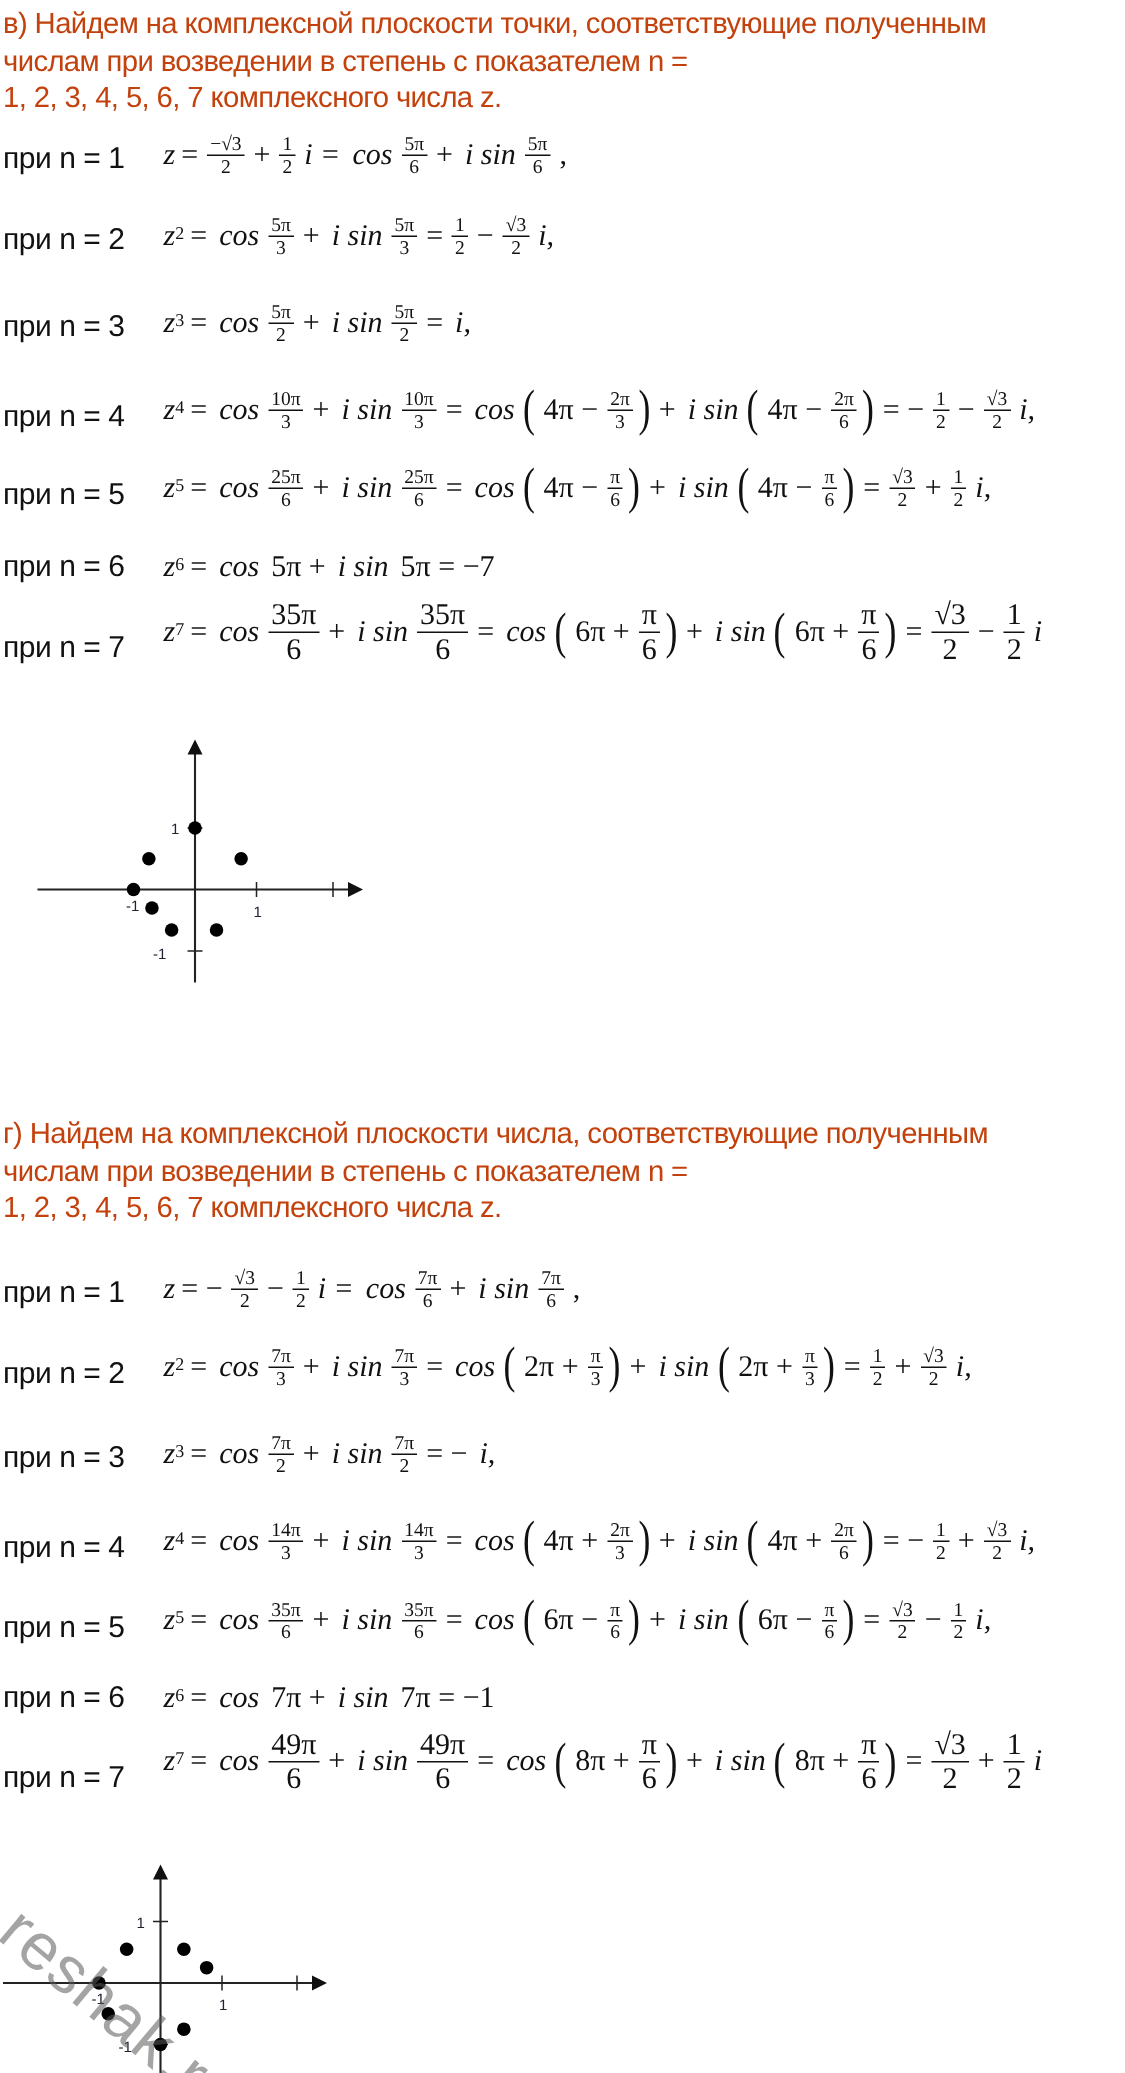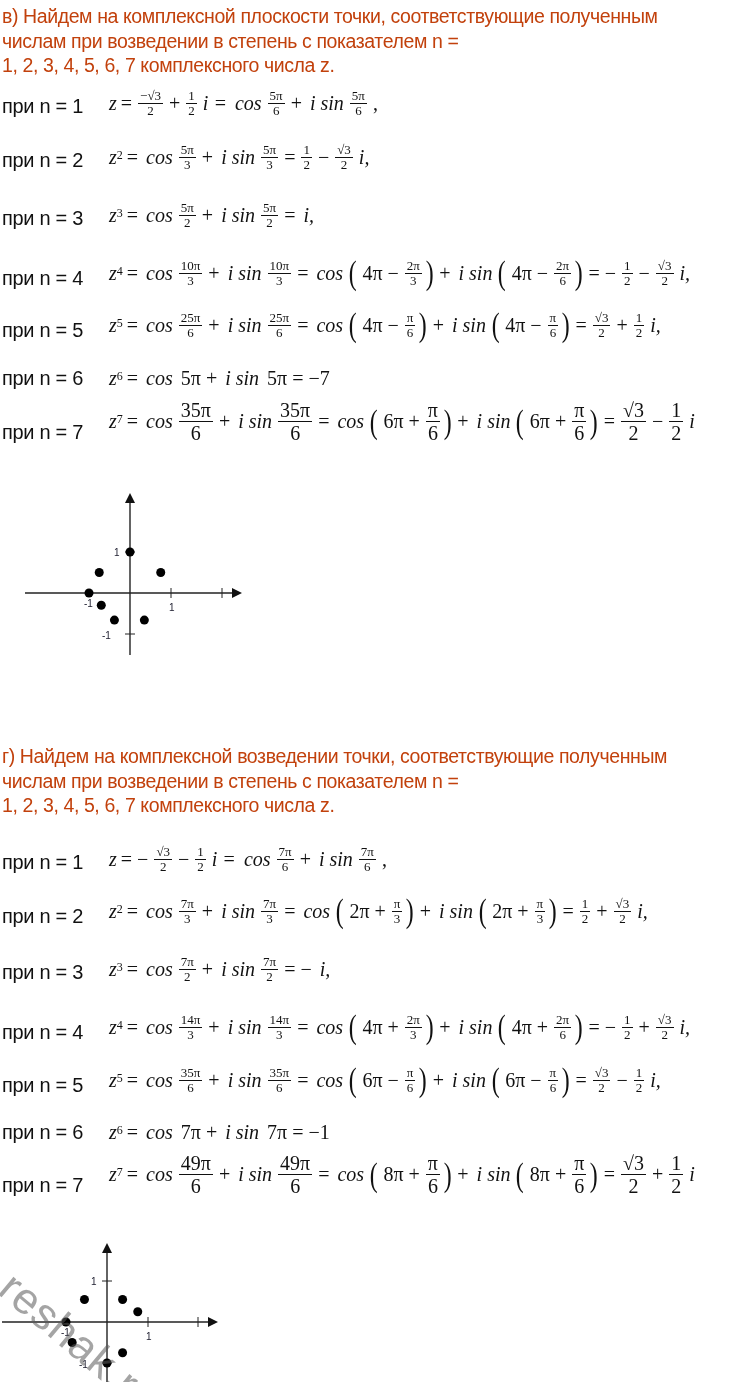"г) Найдем на комплексной возведении" span.l { text: возведении точки -> плоскости числа }
